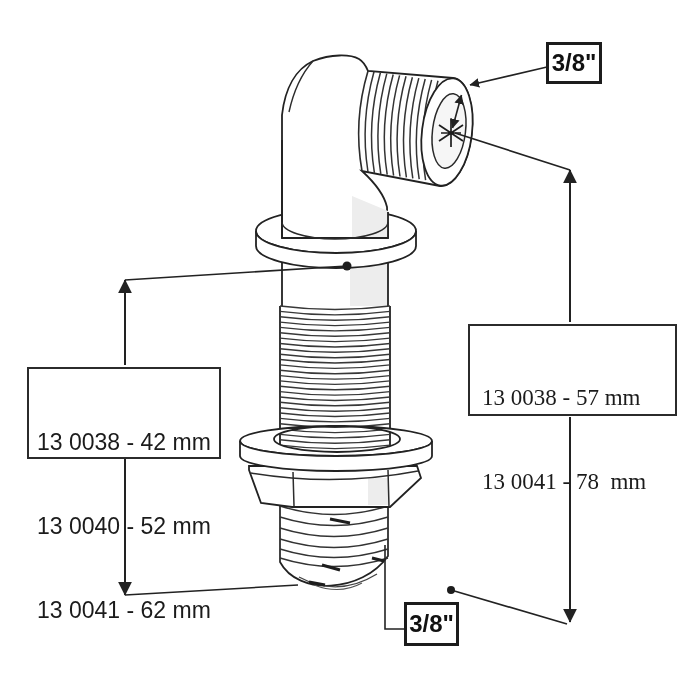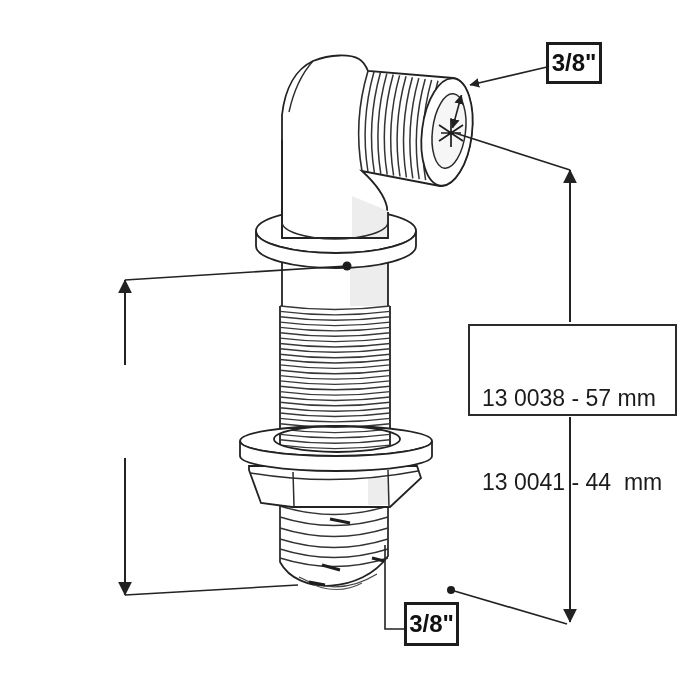"13 0038 - 57 mm" #right-table { font-family: none -> Liberation Serif, serif }
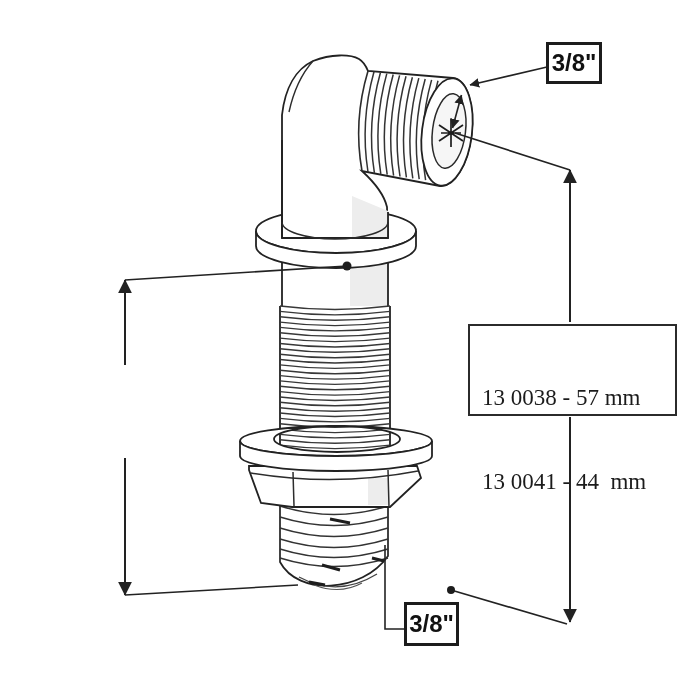"13 0038 - 42 mm" div.dim-box { html: none -> <div> <div>13 0038 - 42 mm</div> <div>13 0040 - 52 mm</div> <div>13 0041 - 62 mm</div> </div> }
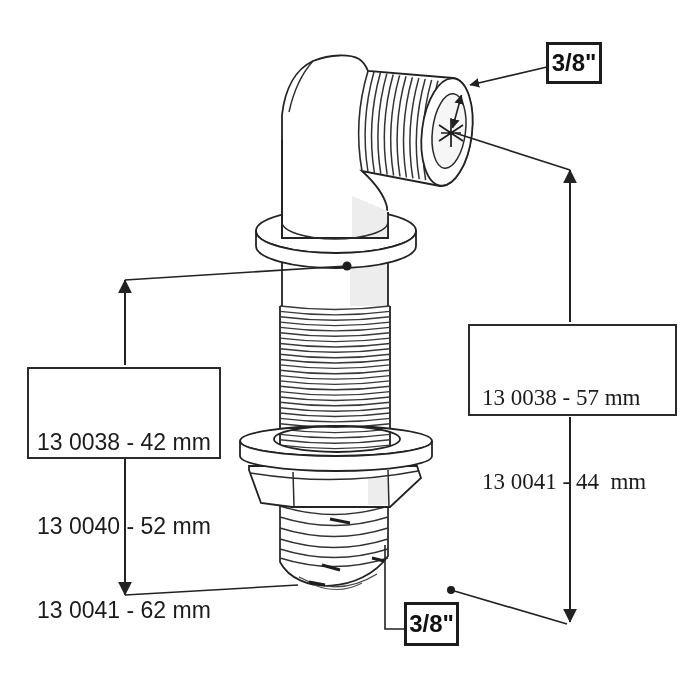"13 0041 - 44 mm" div.ln { text: 44 -> 78 }
